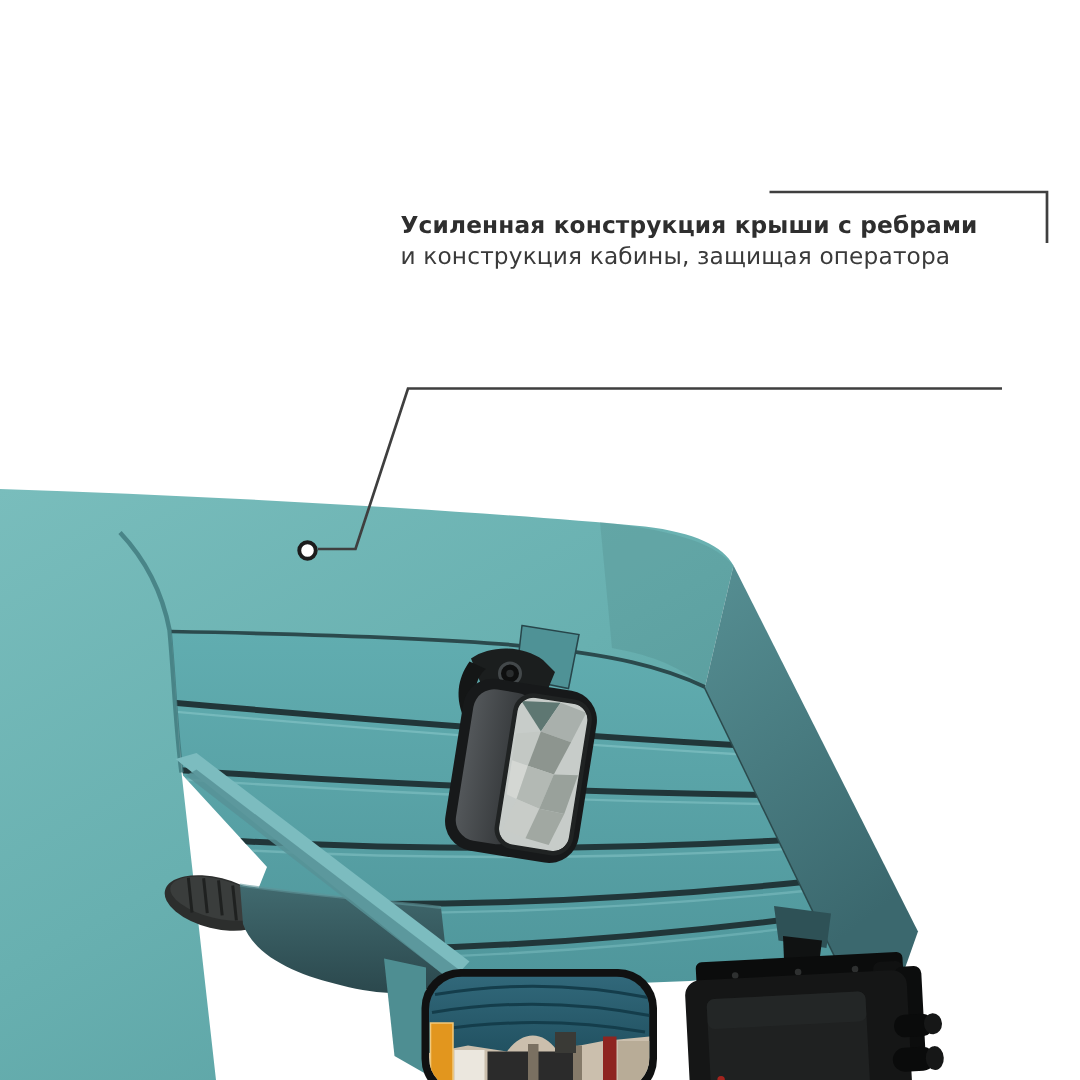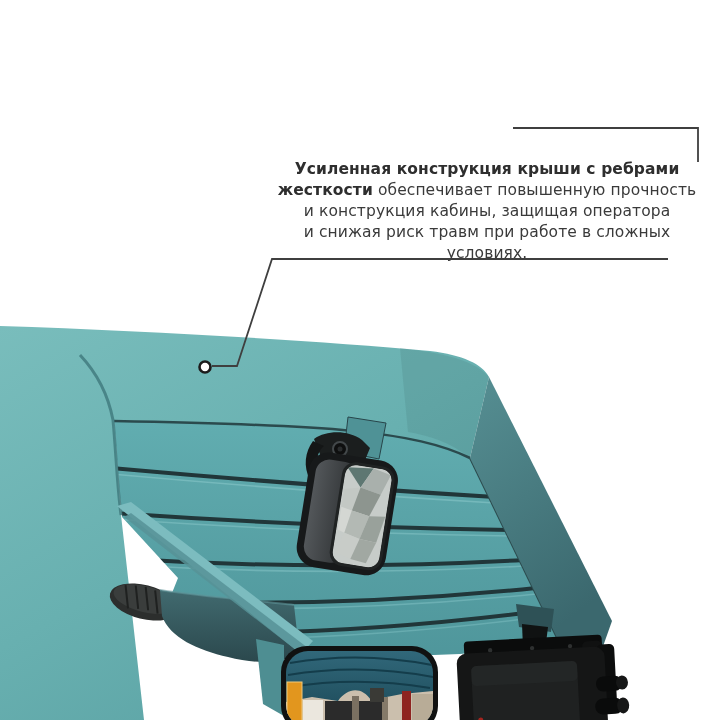"Усиленная конструкция крыши с ребрами" .annotation { text-align: center -> none; top: 159px -> 140px }
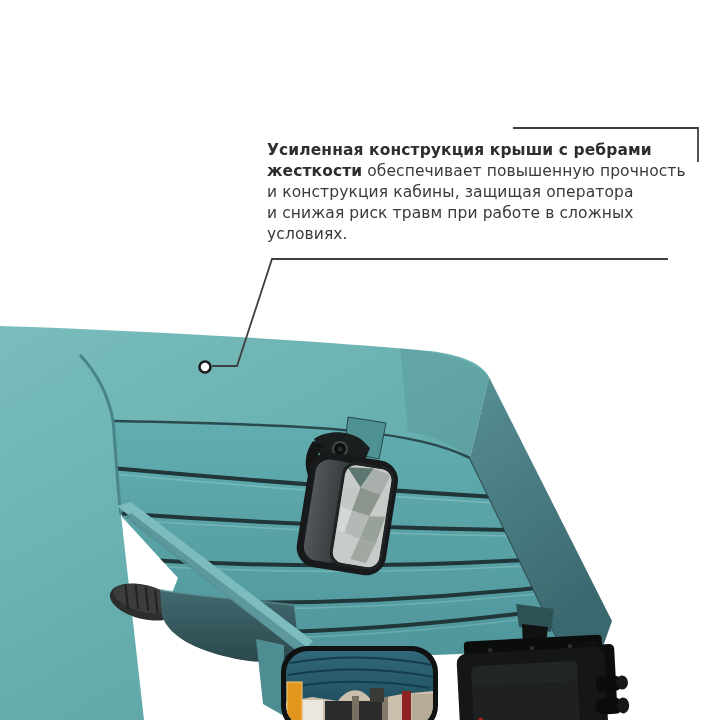"жесткости обеспечивает повышенную" div { html: <div><span>жесткости</span><span> обеспечивает повышенную прочность</span></div> -> none }
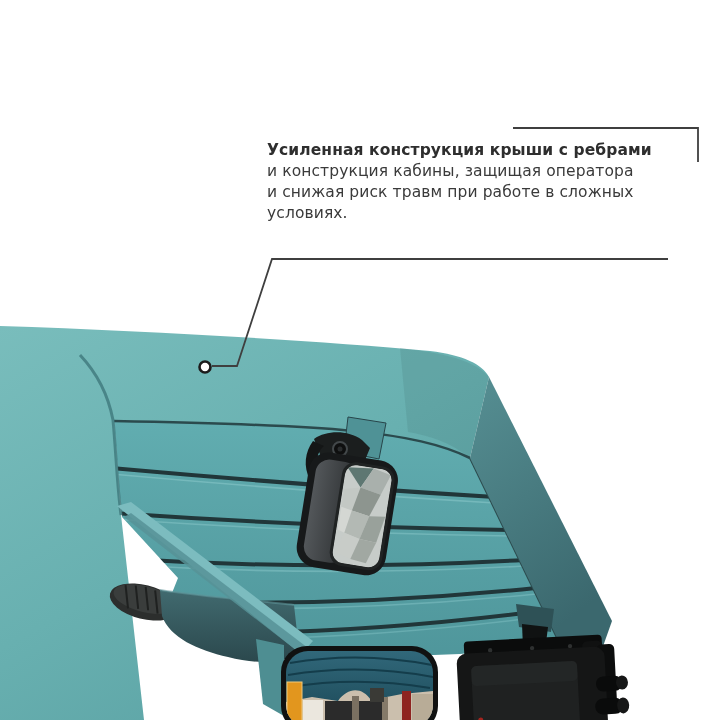"и снижая риск травм при" div { html: <div><span></span><span>и снижая риск травм при работе в сложных условиях.</span></div> -> none }
